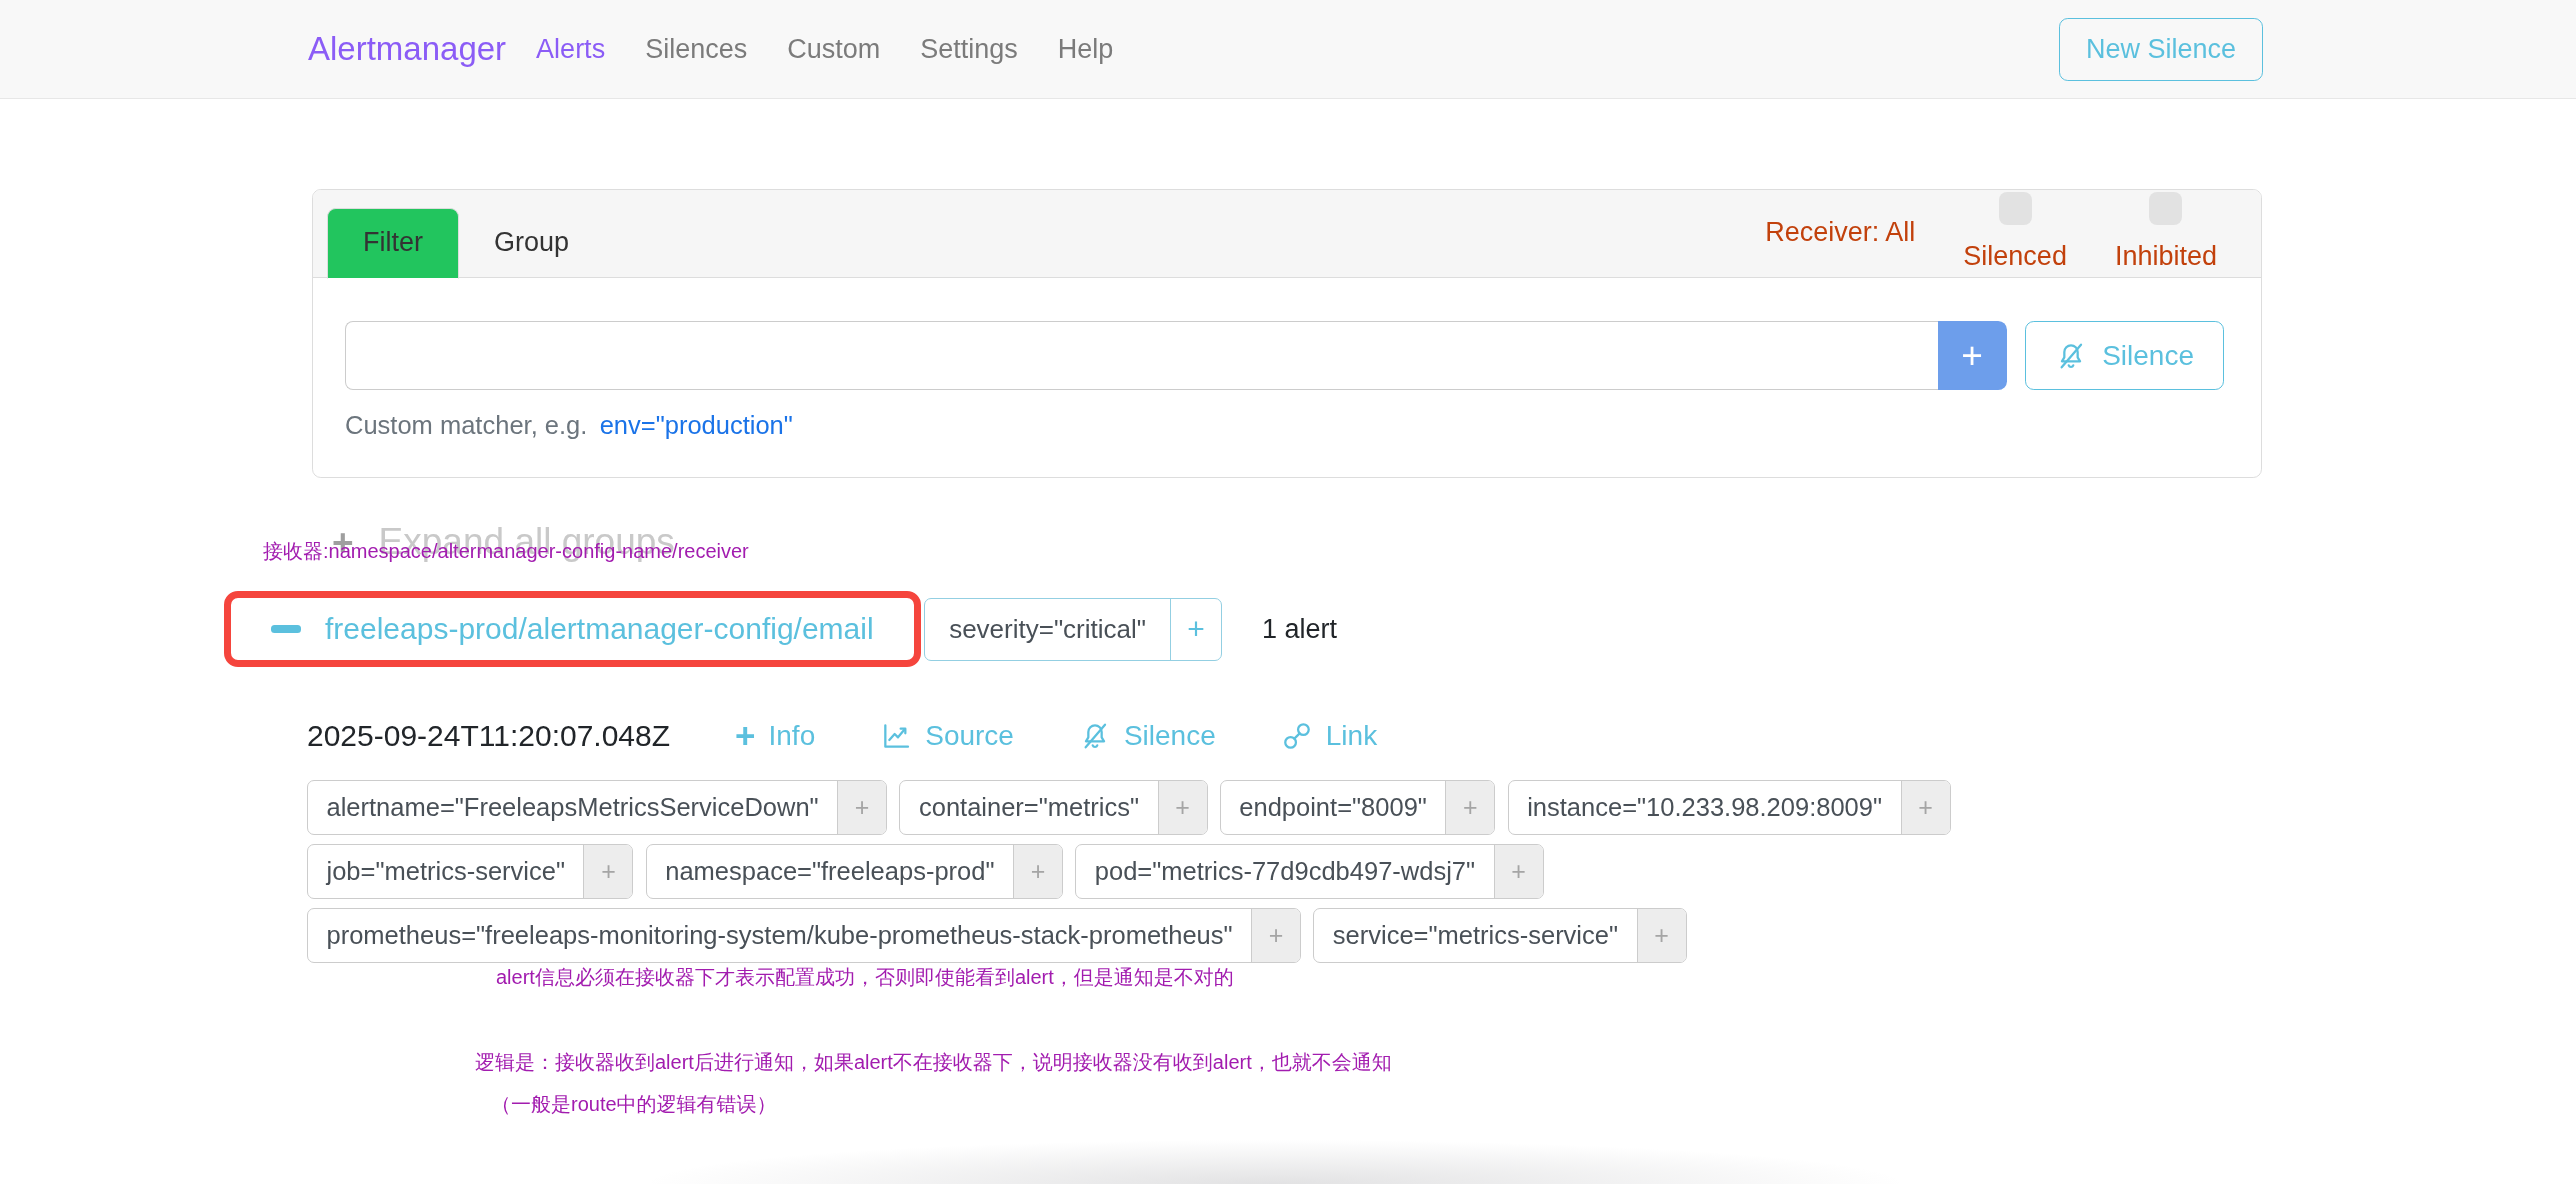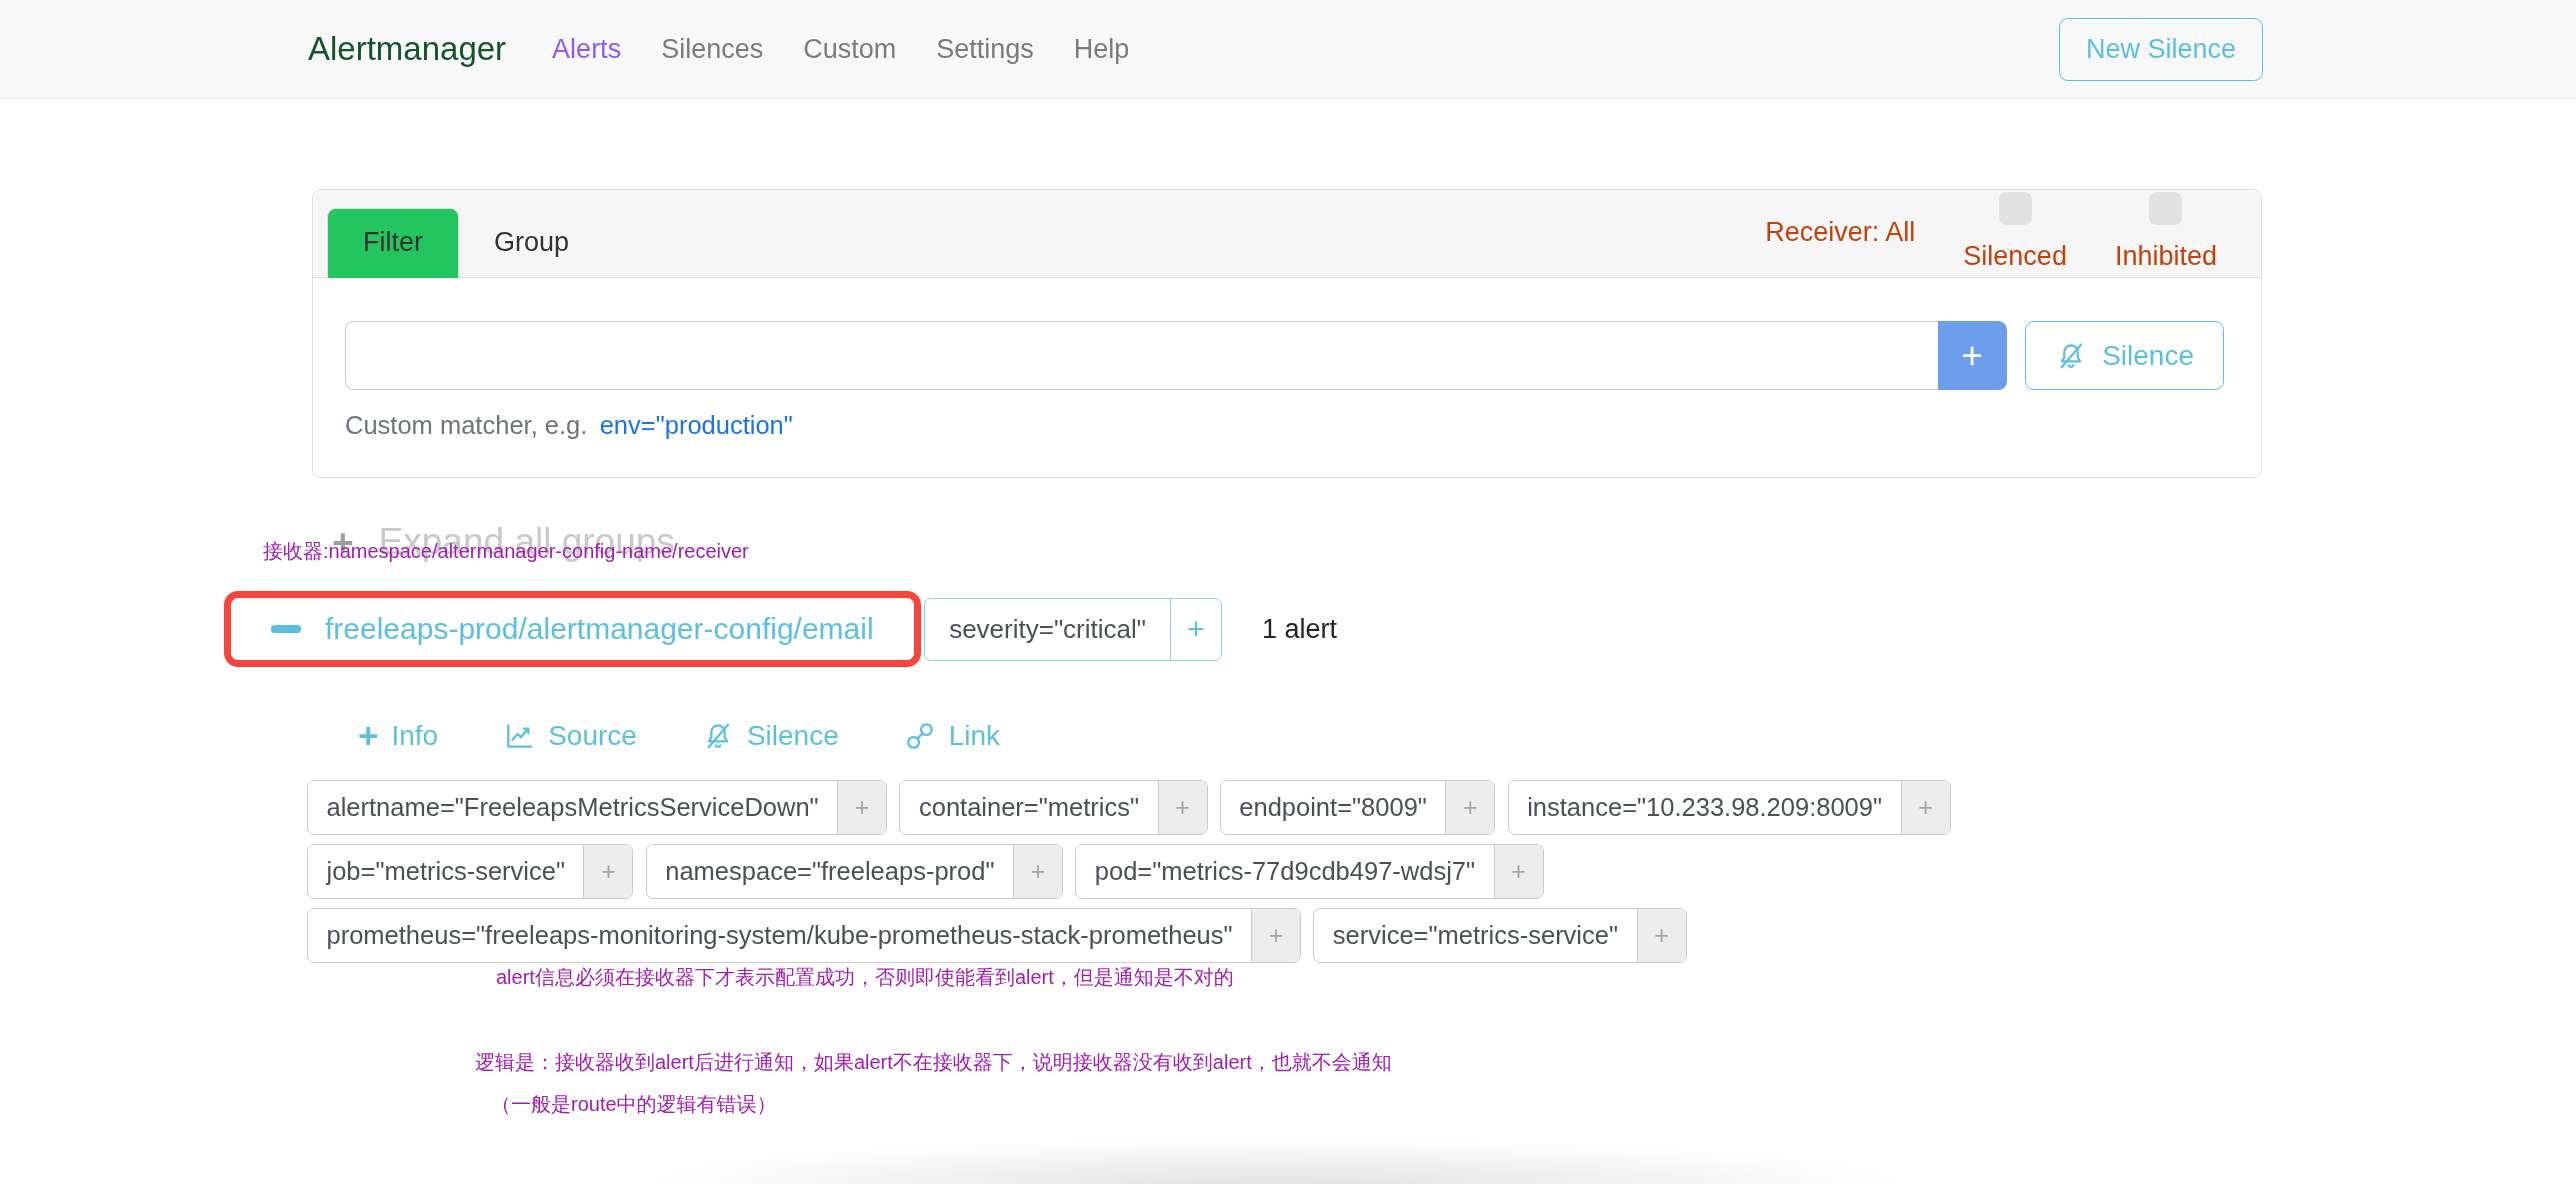"Alertmanager" .brand { color: #14532d -> #8b5cf6; margin-right: 46px -> 30px }
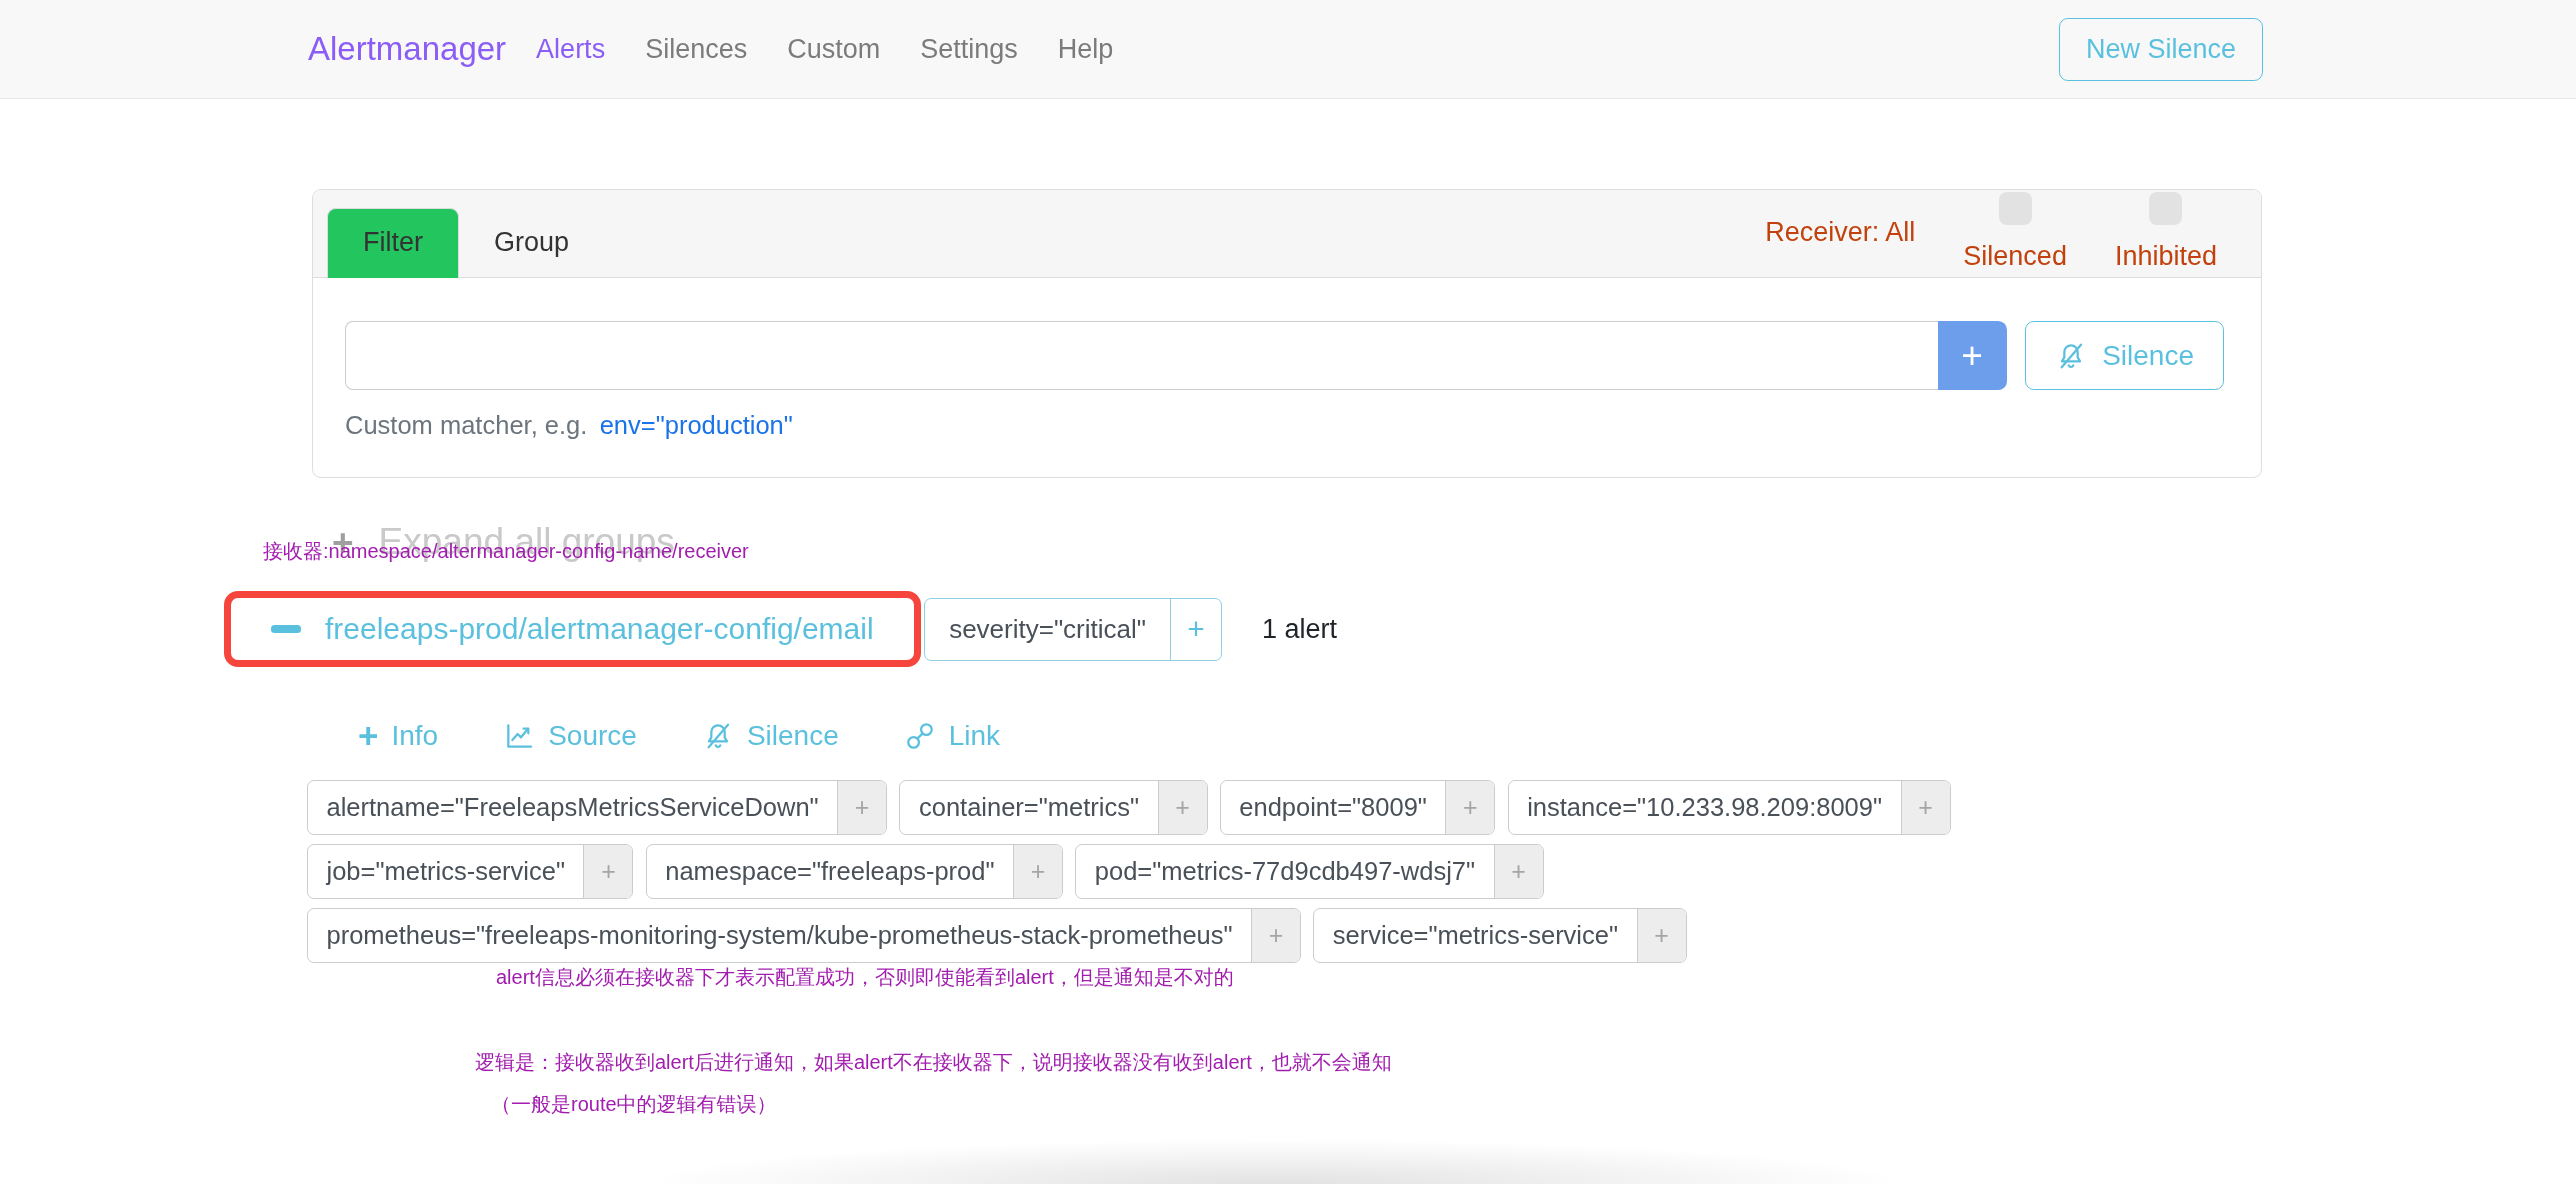"2025-09-24T11:20:07.048Z" span.timestamp { html: none -> <span>2025-09-24T11:20:07.048Z</span> }
